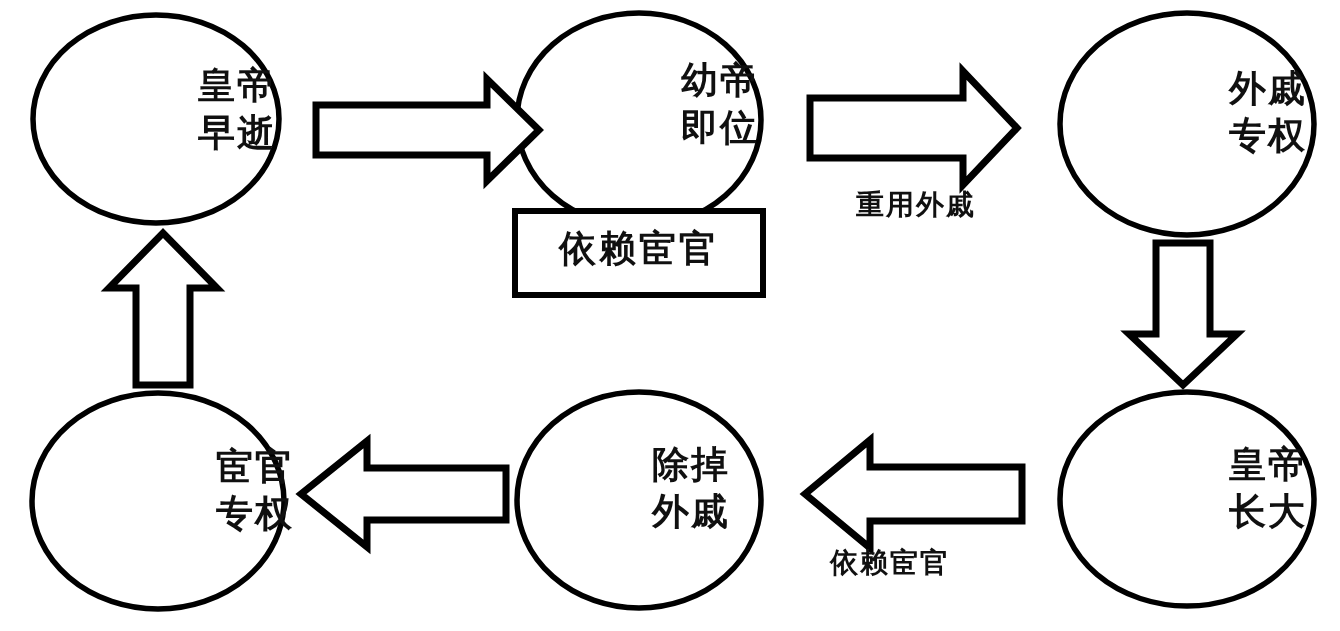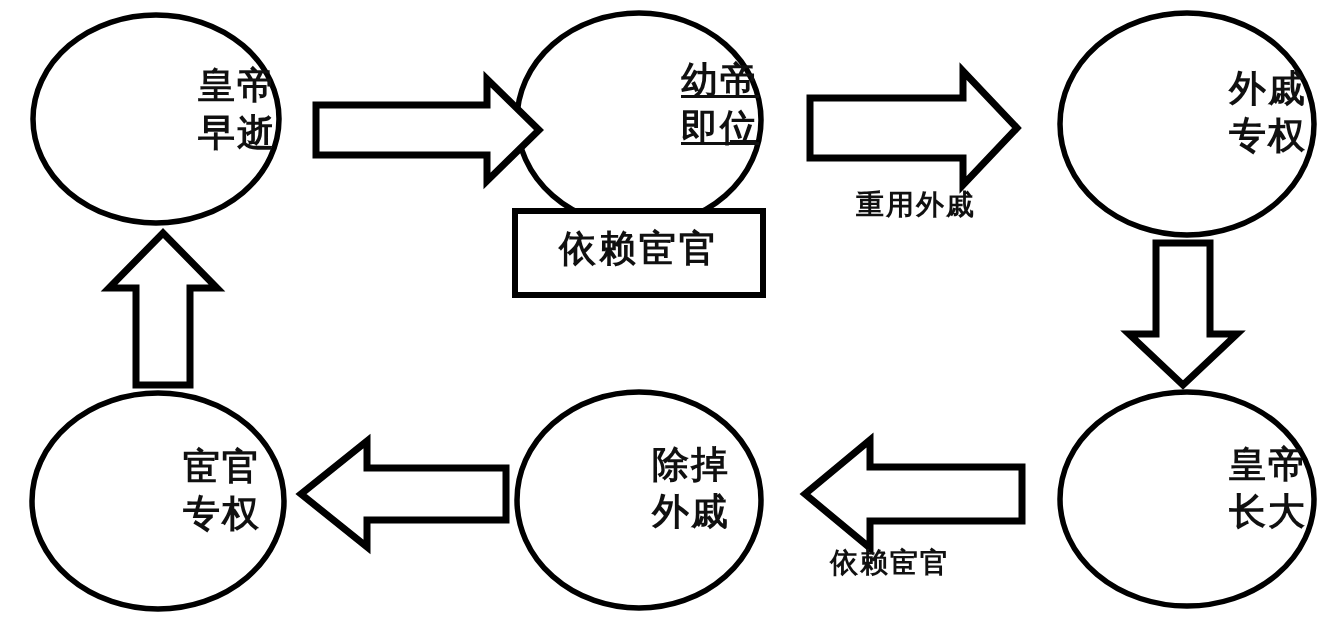"幼帝" div.node-label { text-decoration: underline -> none }
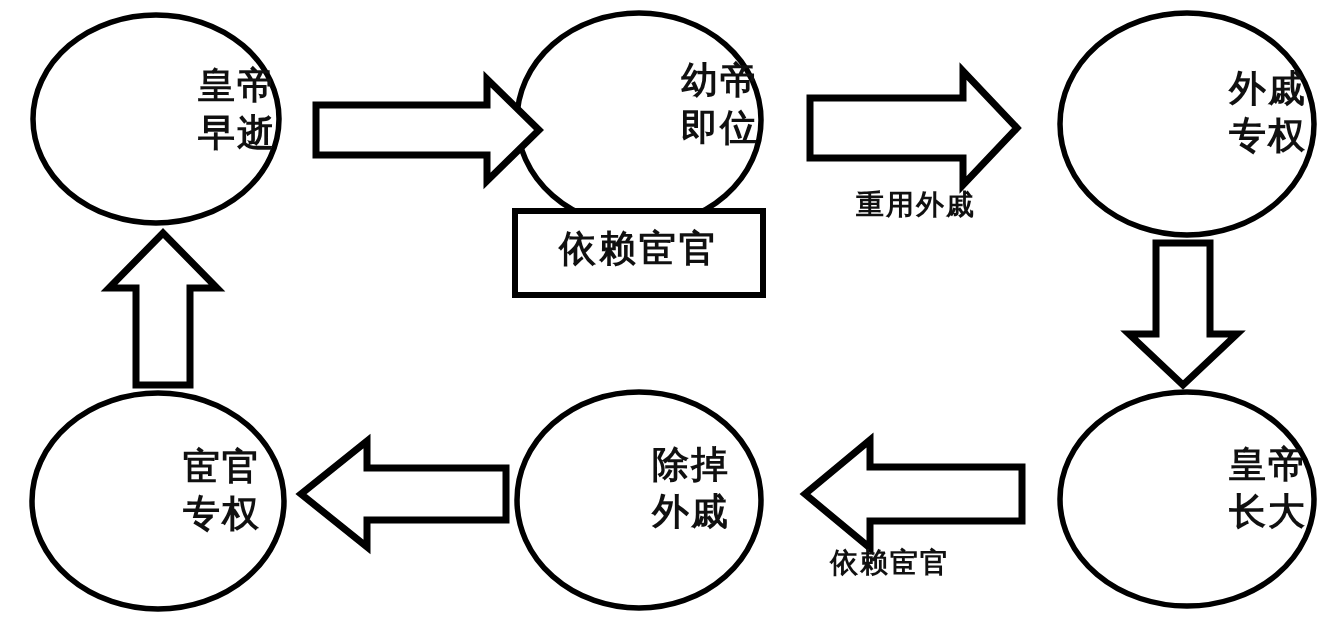"宦官" div.node-label { left: 21px -> 54px }
